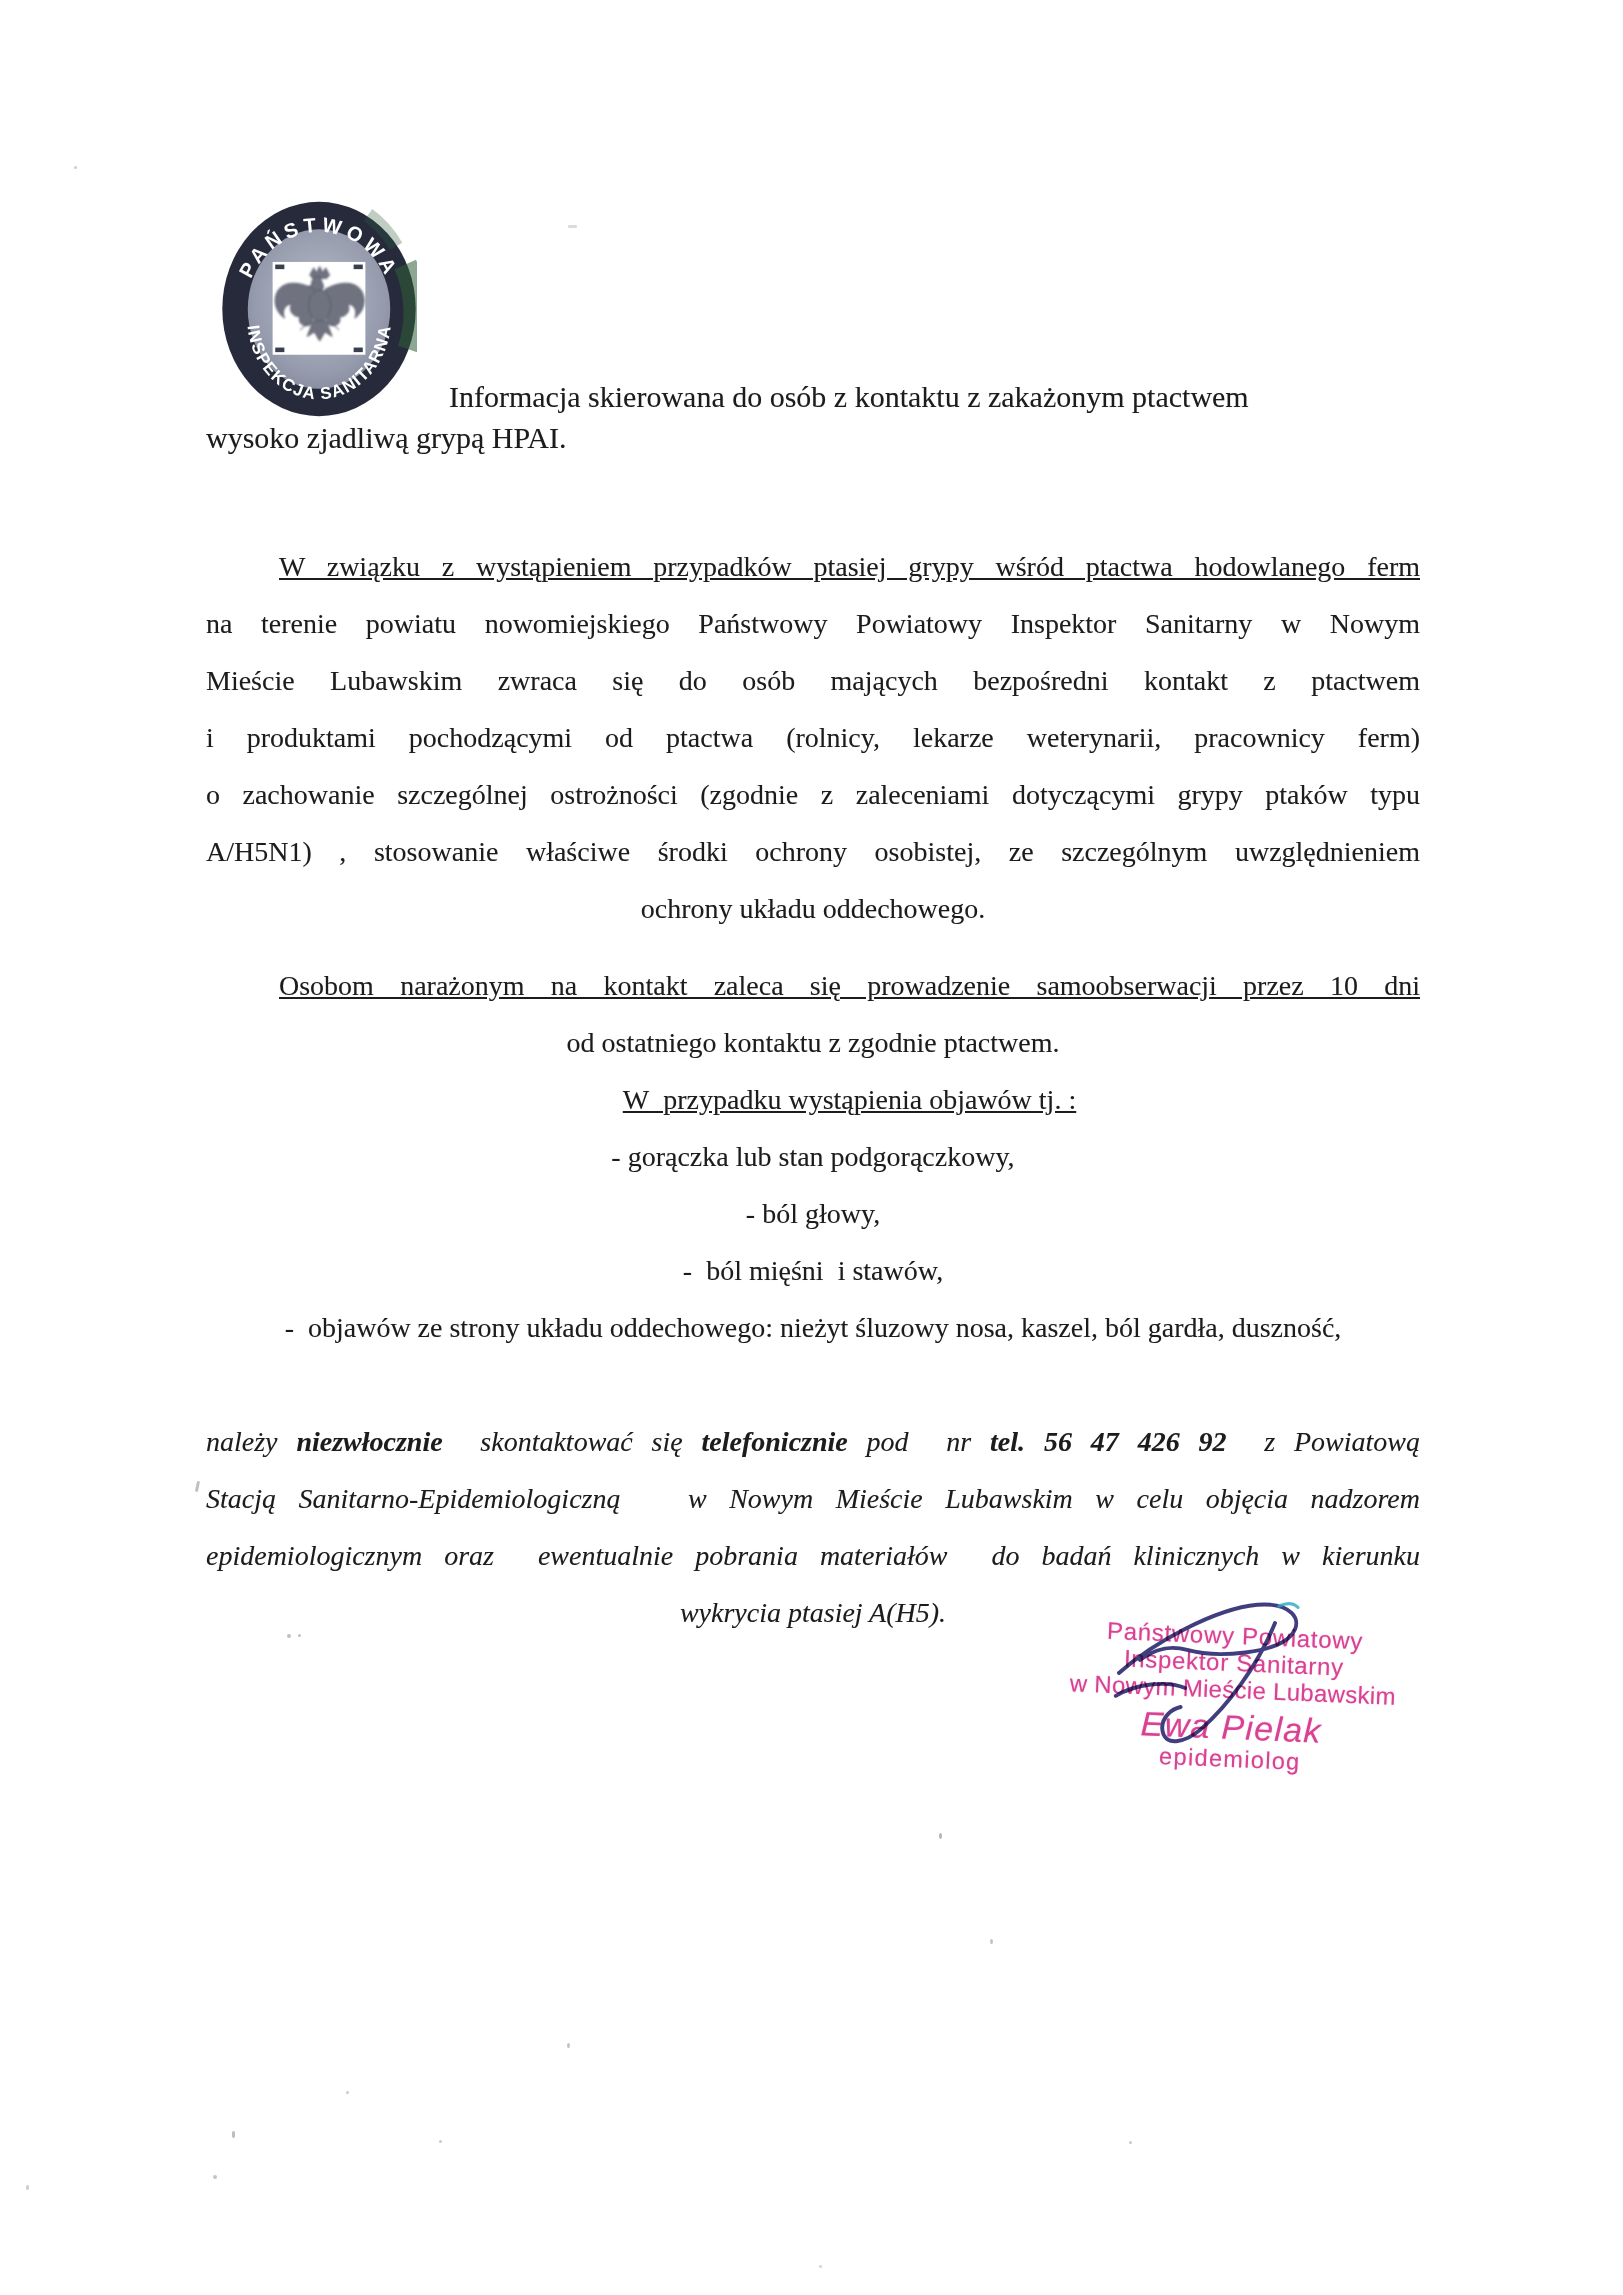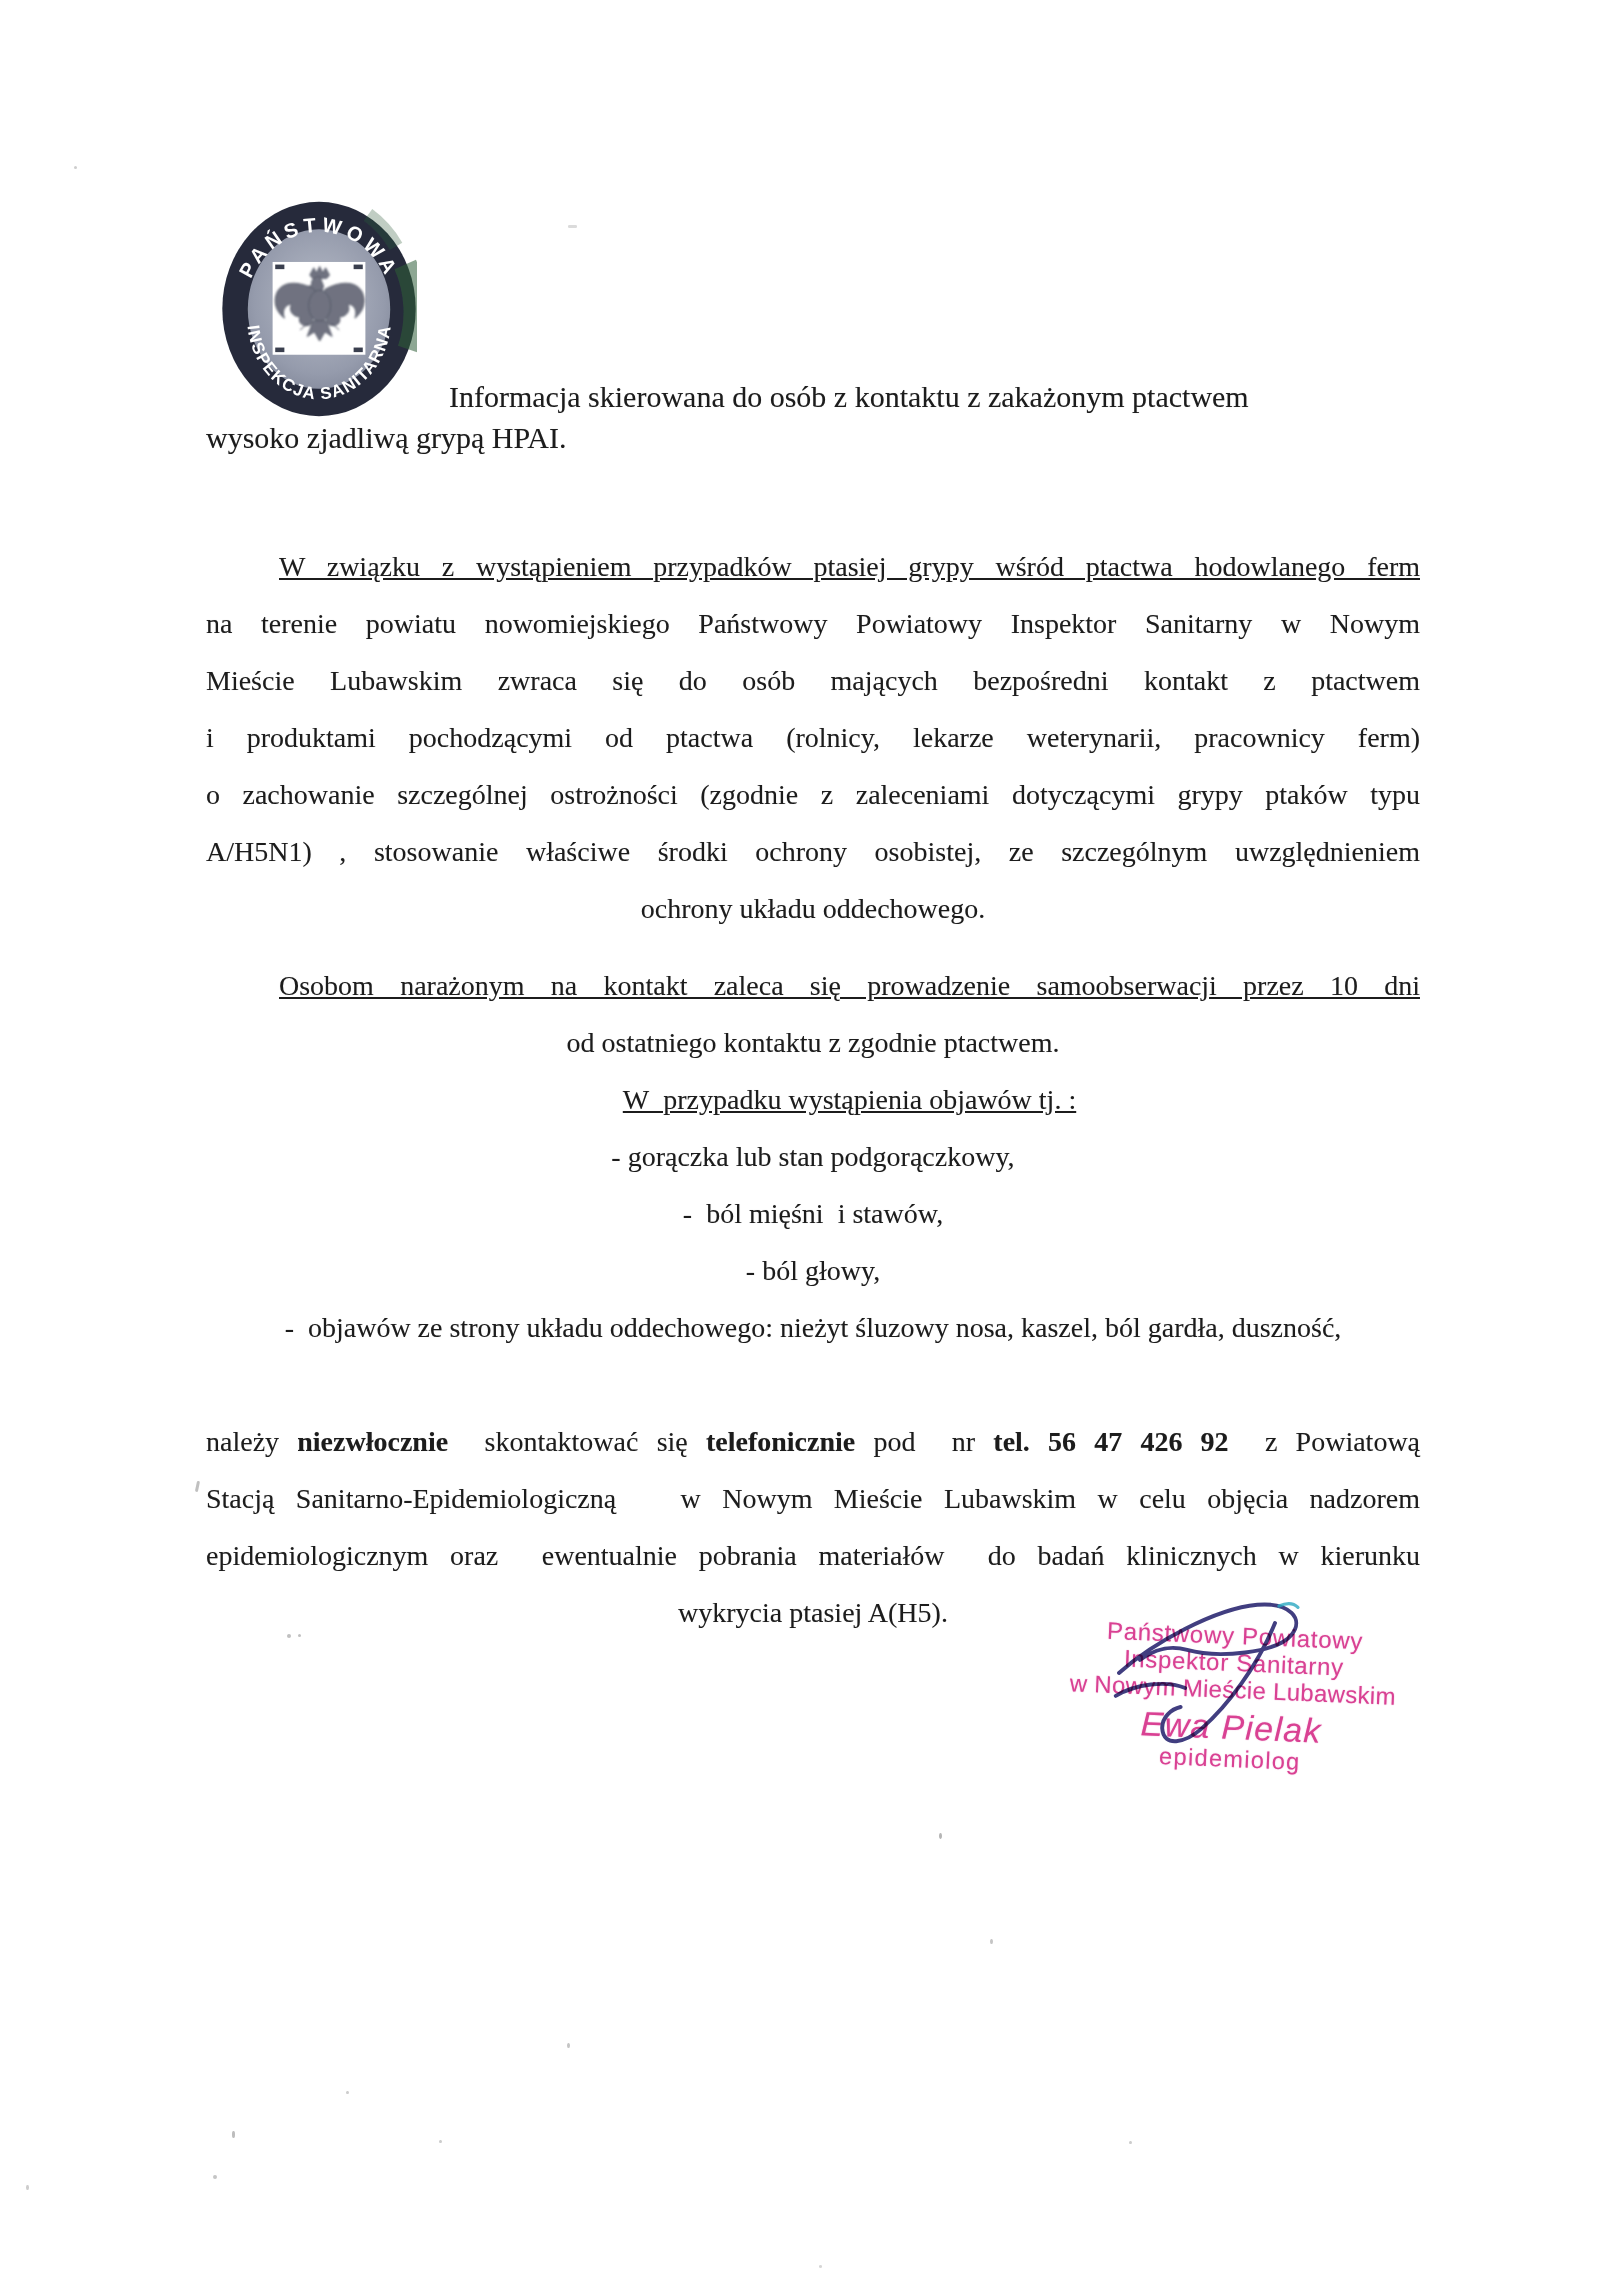"- ból mięśni i stawów," div.ln { order: before "- ból głowy," -> after "- ból głowy," }
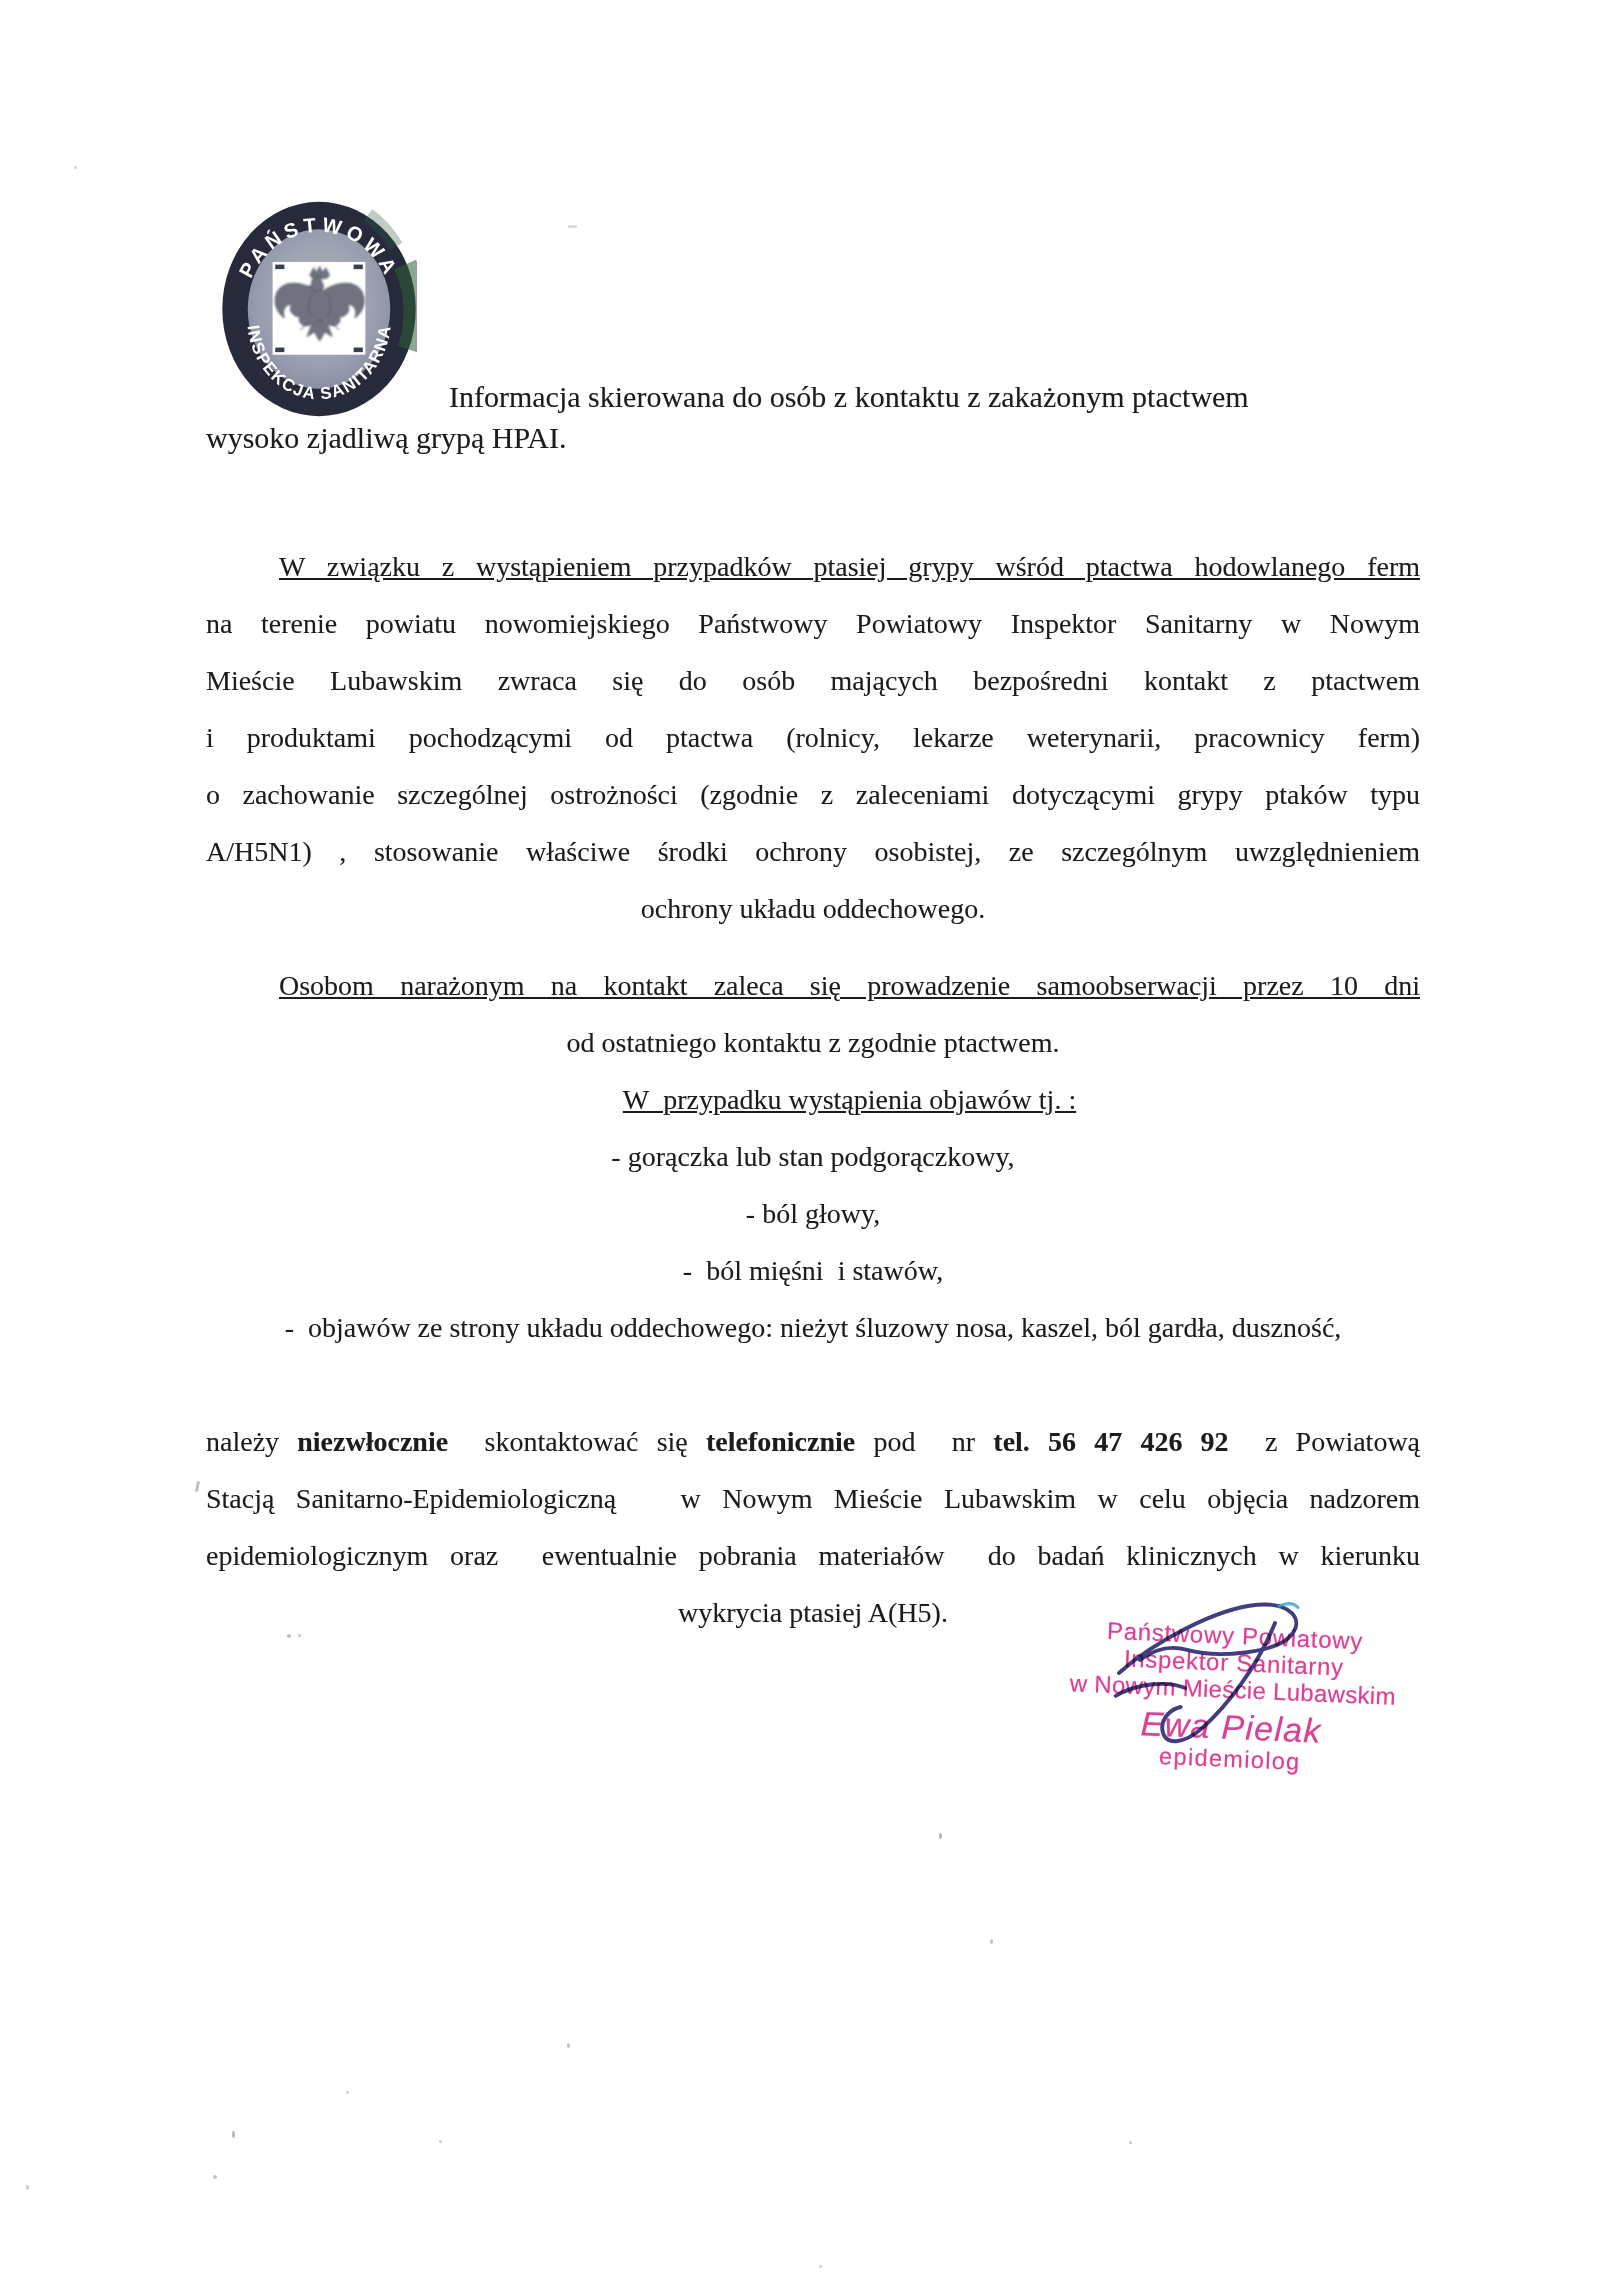"należy niezwłocznie skontaktować się" .p4 { font-style: none -> italic }
